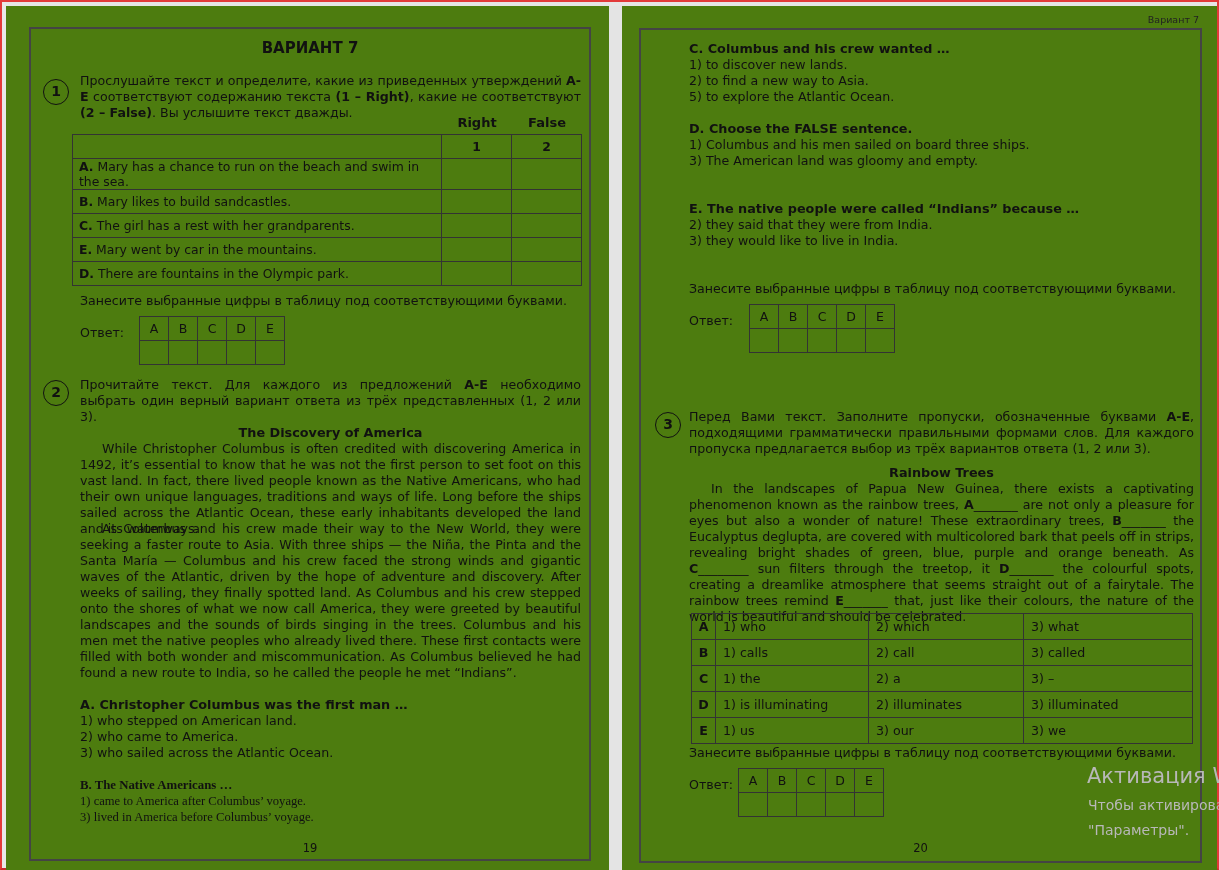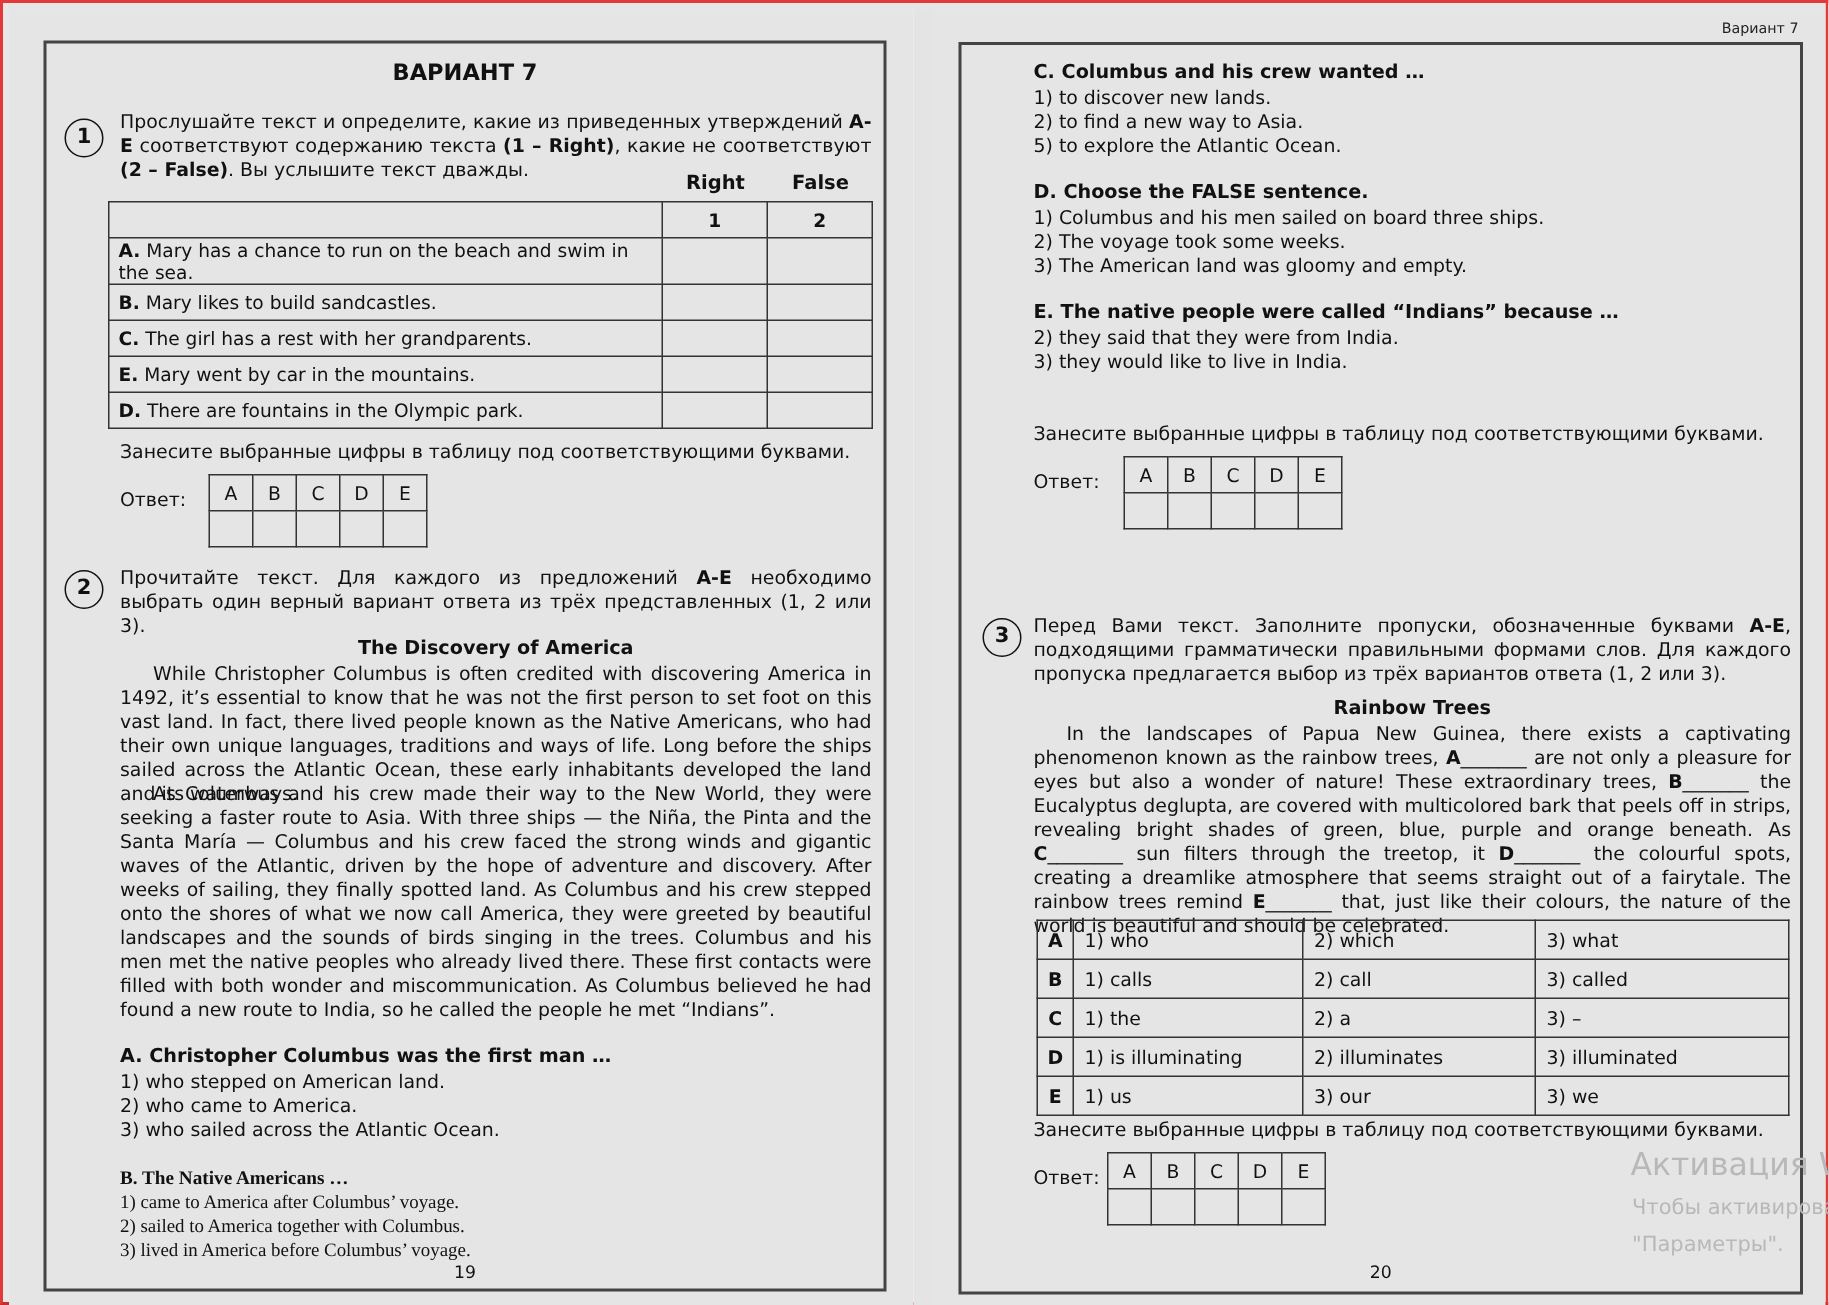"Вариант 7" .page { background: #e5e5e5 -> #4d7c0f }
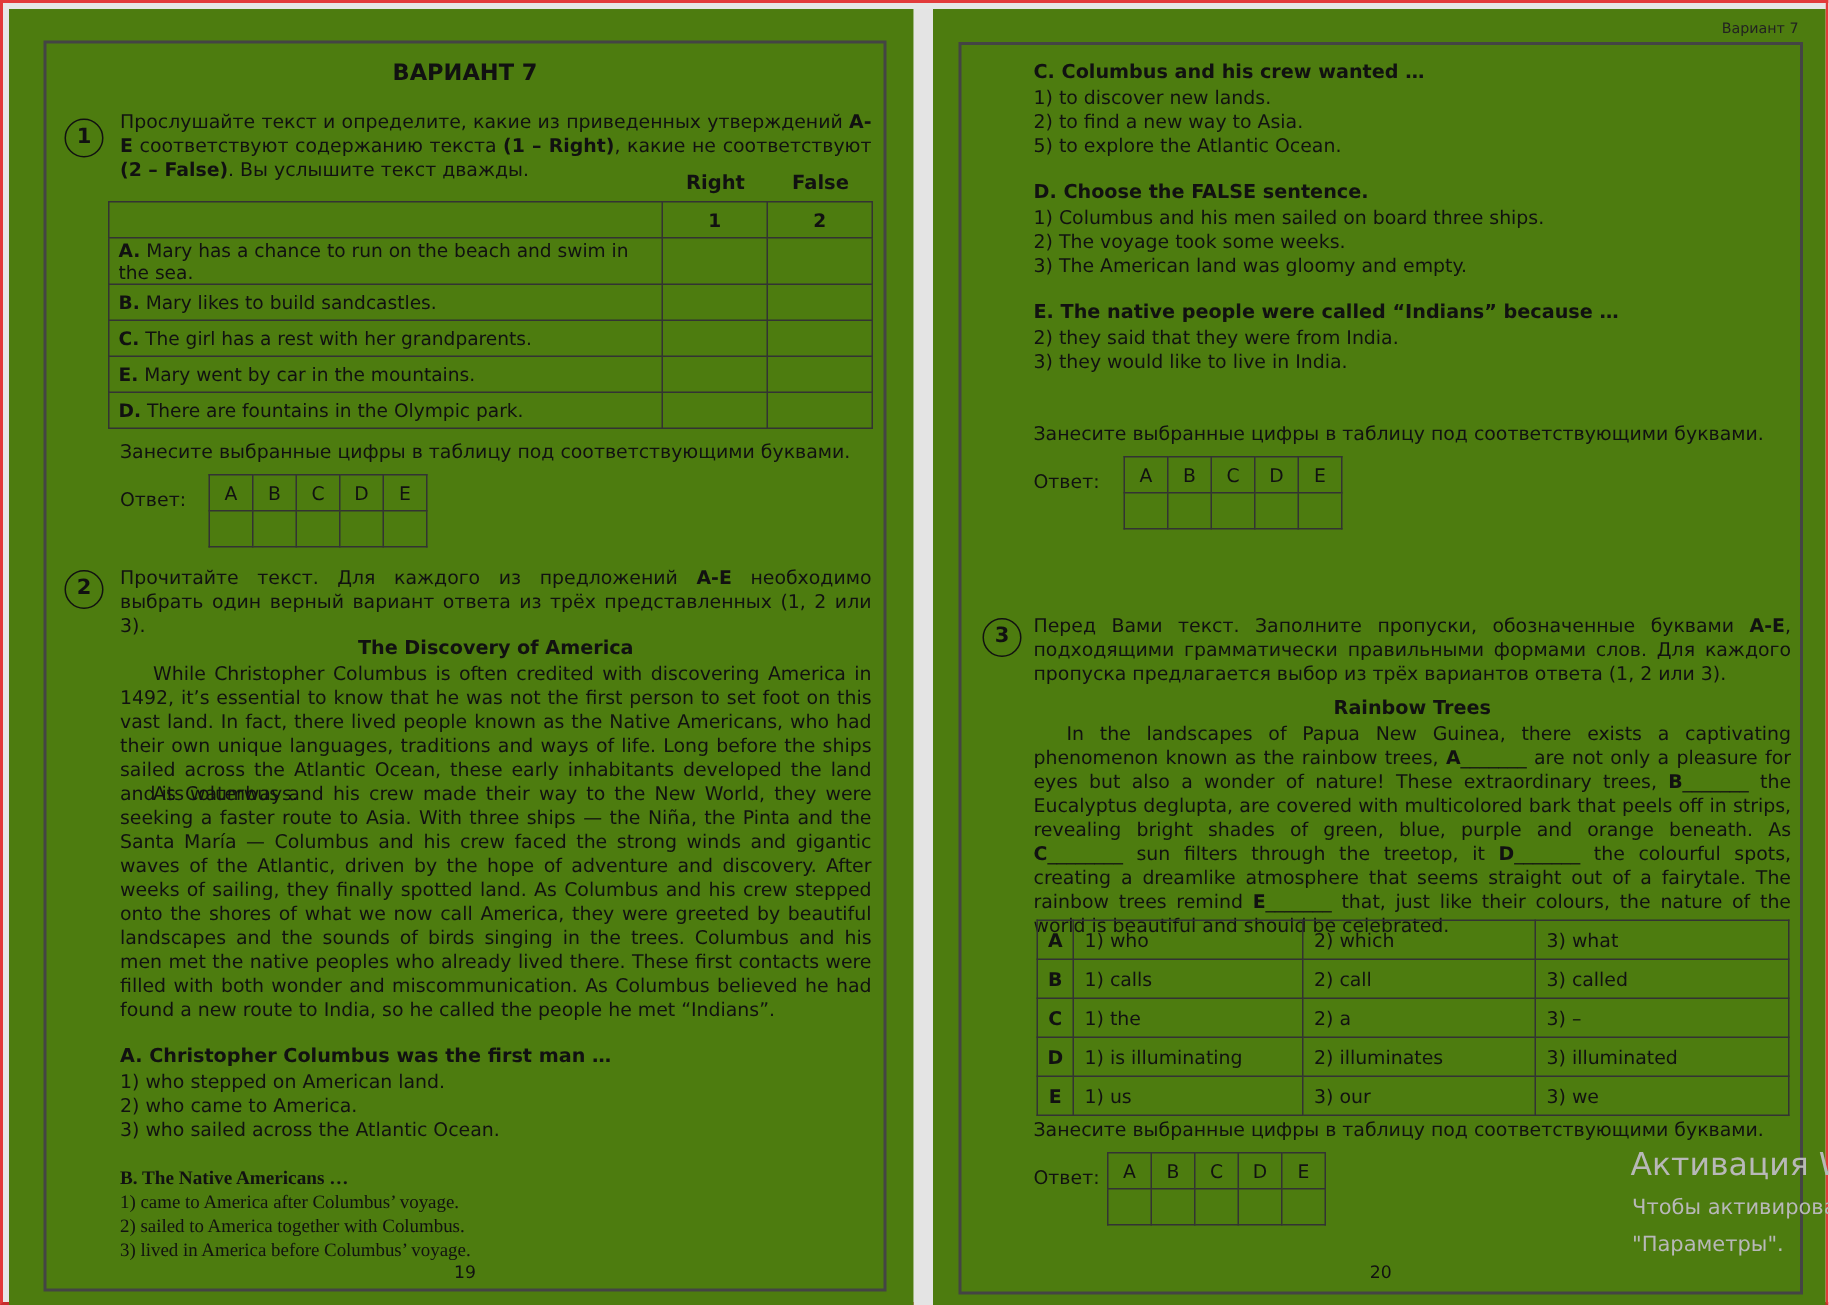"2) The voyage took some" div.q-opt { html: <div>2) The voyage took some weeks.</div> -> none }
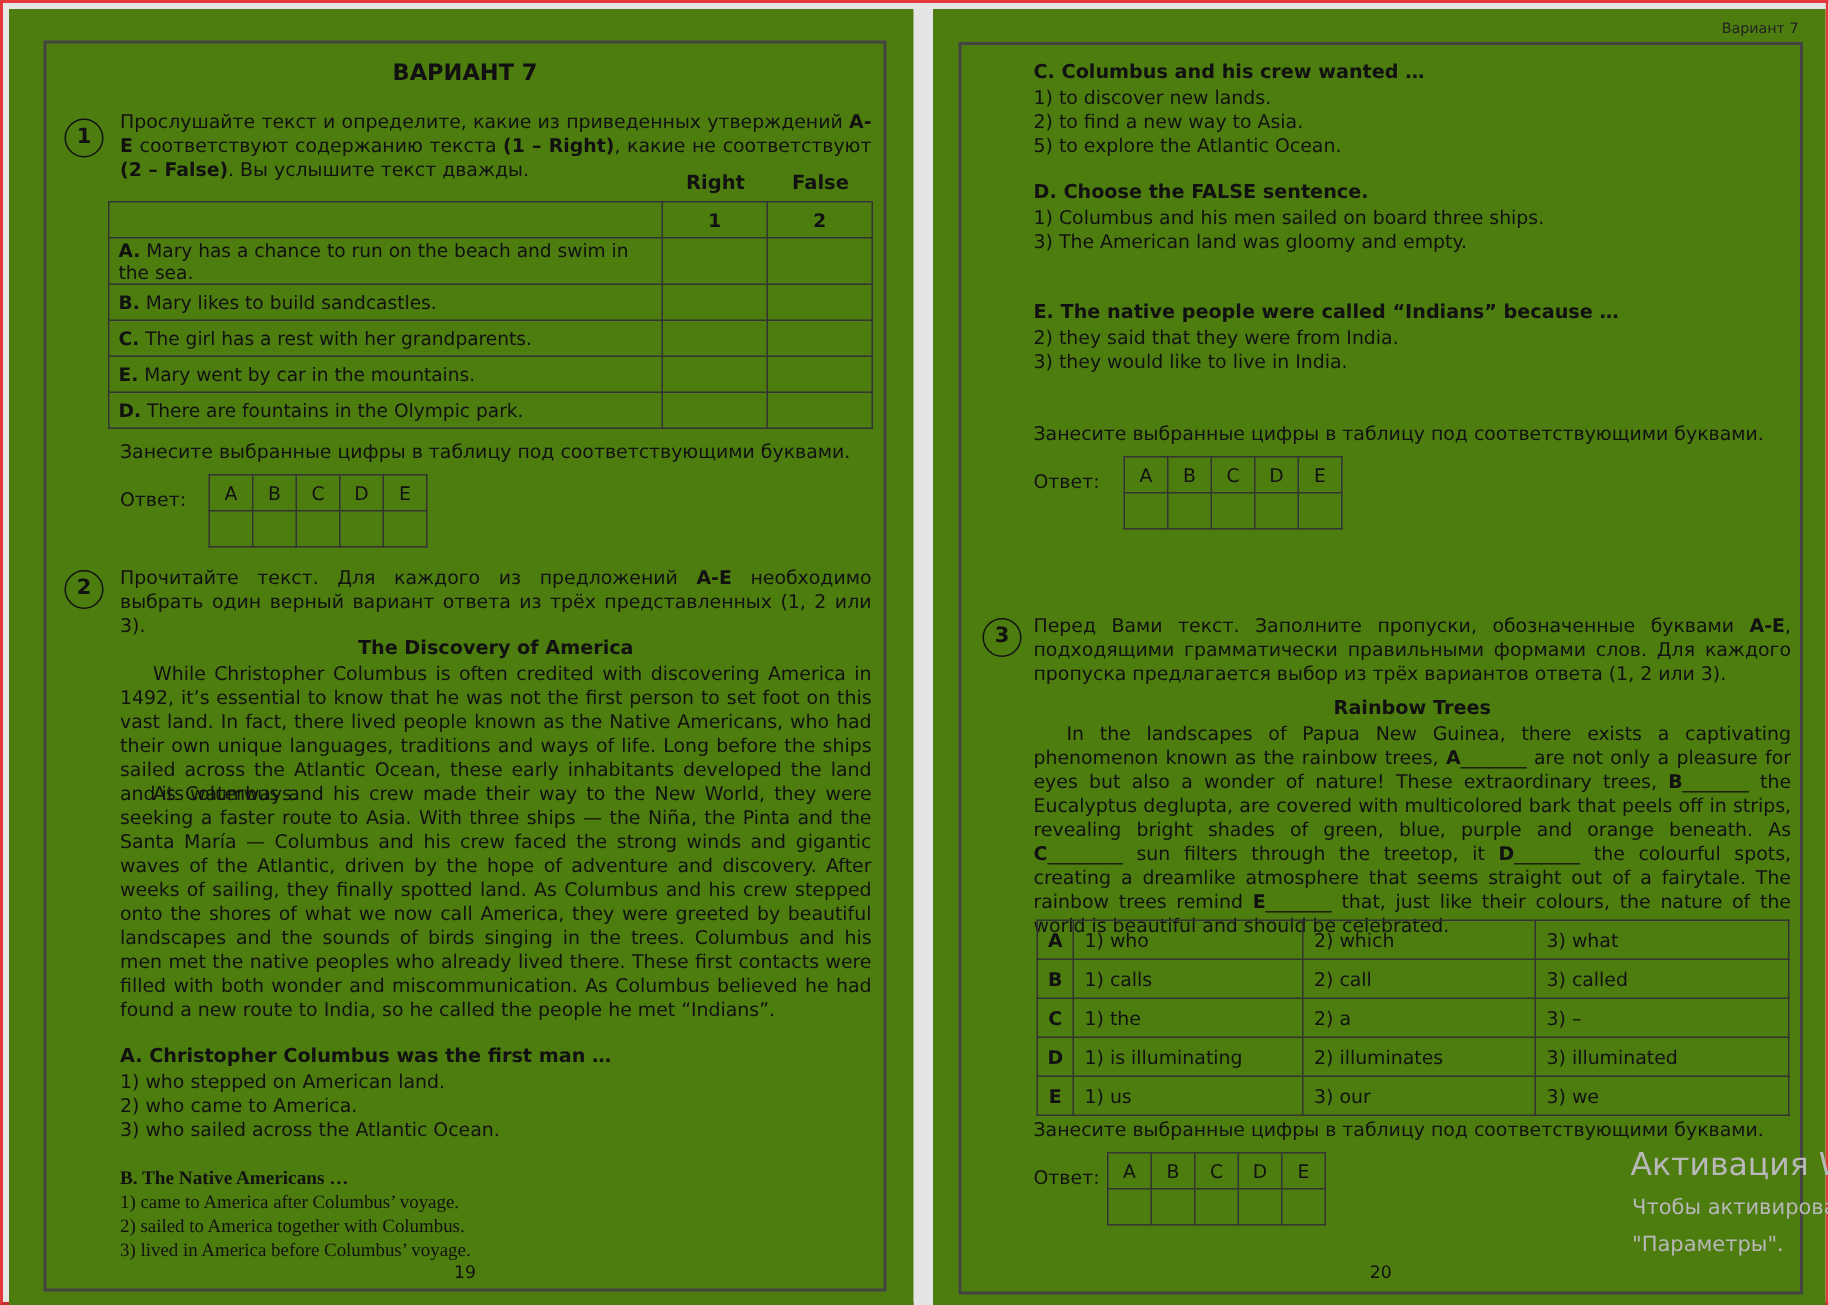"2) sailed to America together" div.q-opt { html: <div>2) sailed to America together with Columbus.</div> -> none }
